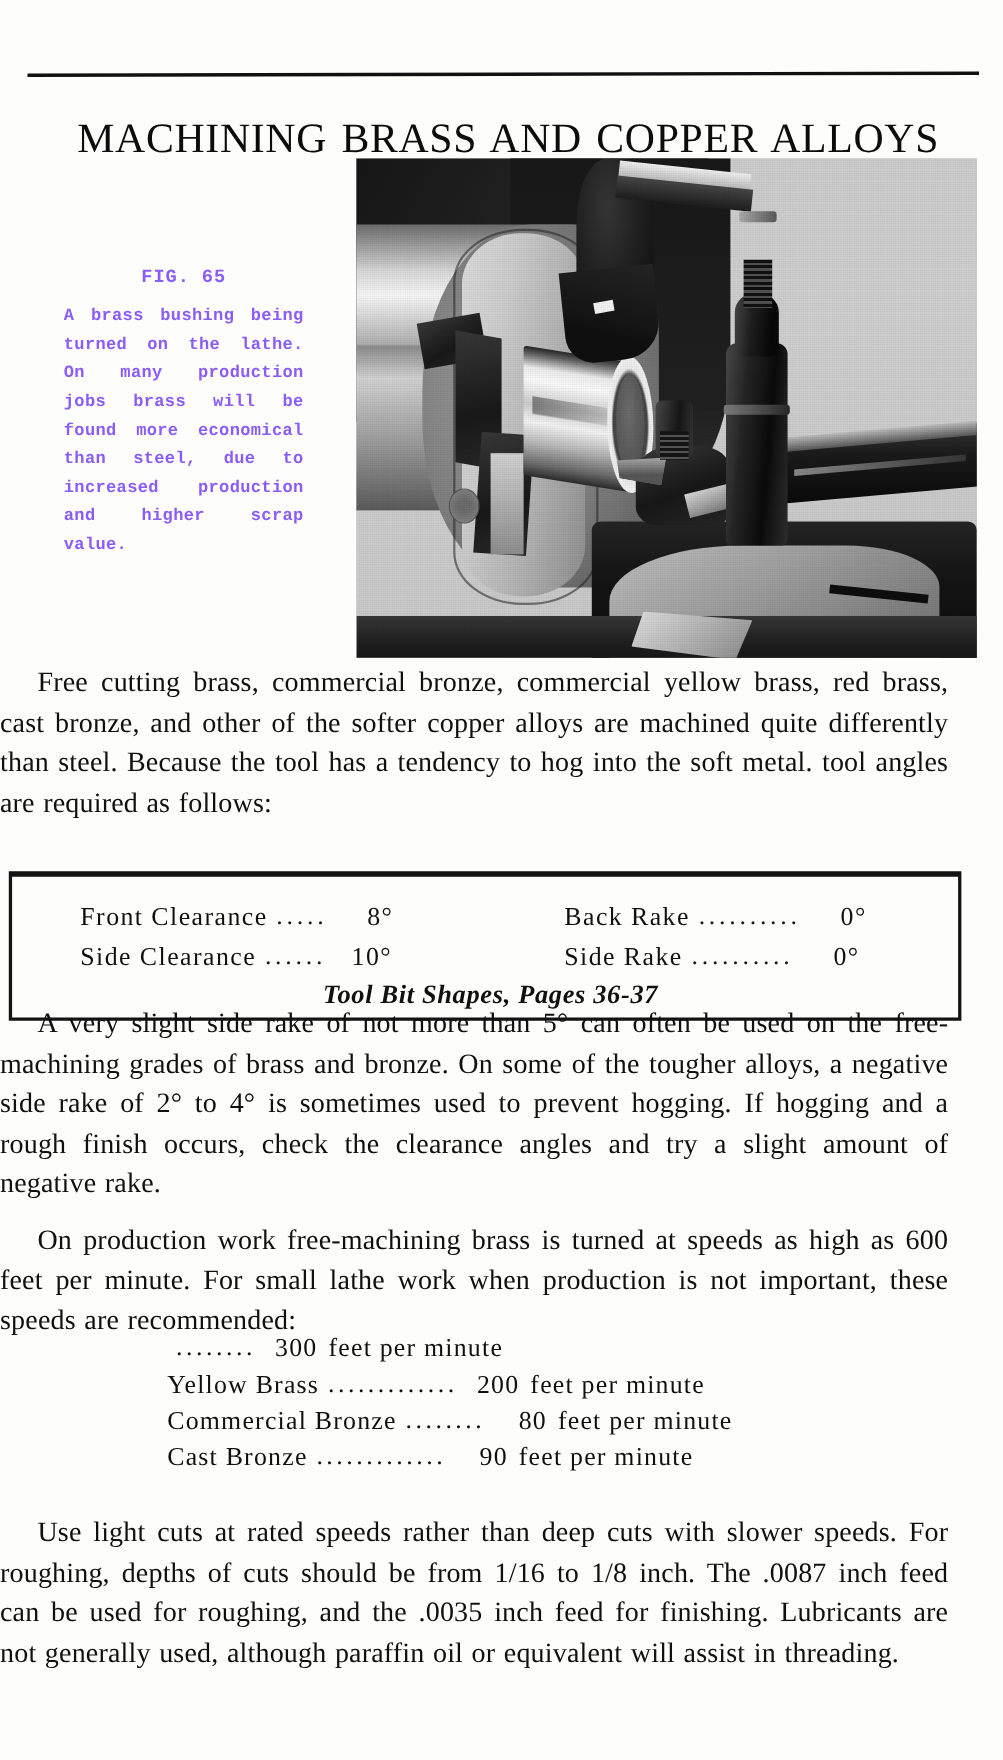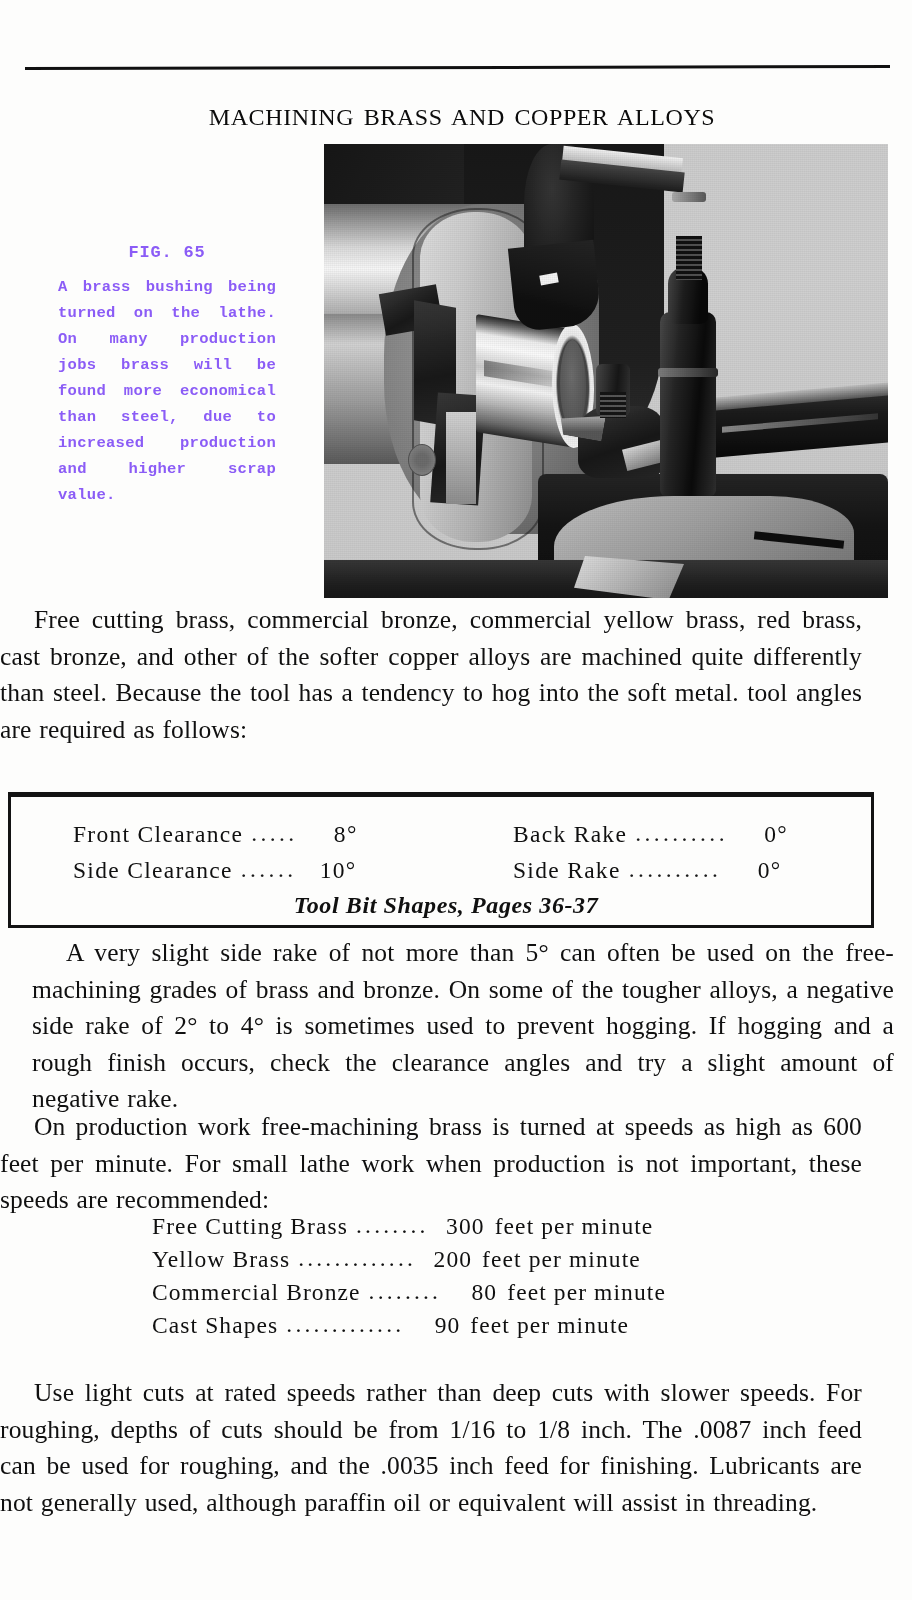"MACHINING BRASS AND COPPER ALLOYS" .section-title { font-size: 24px -> 38px }
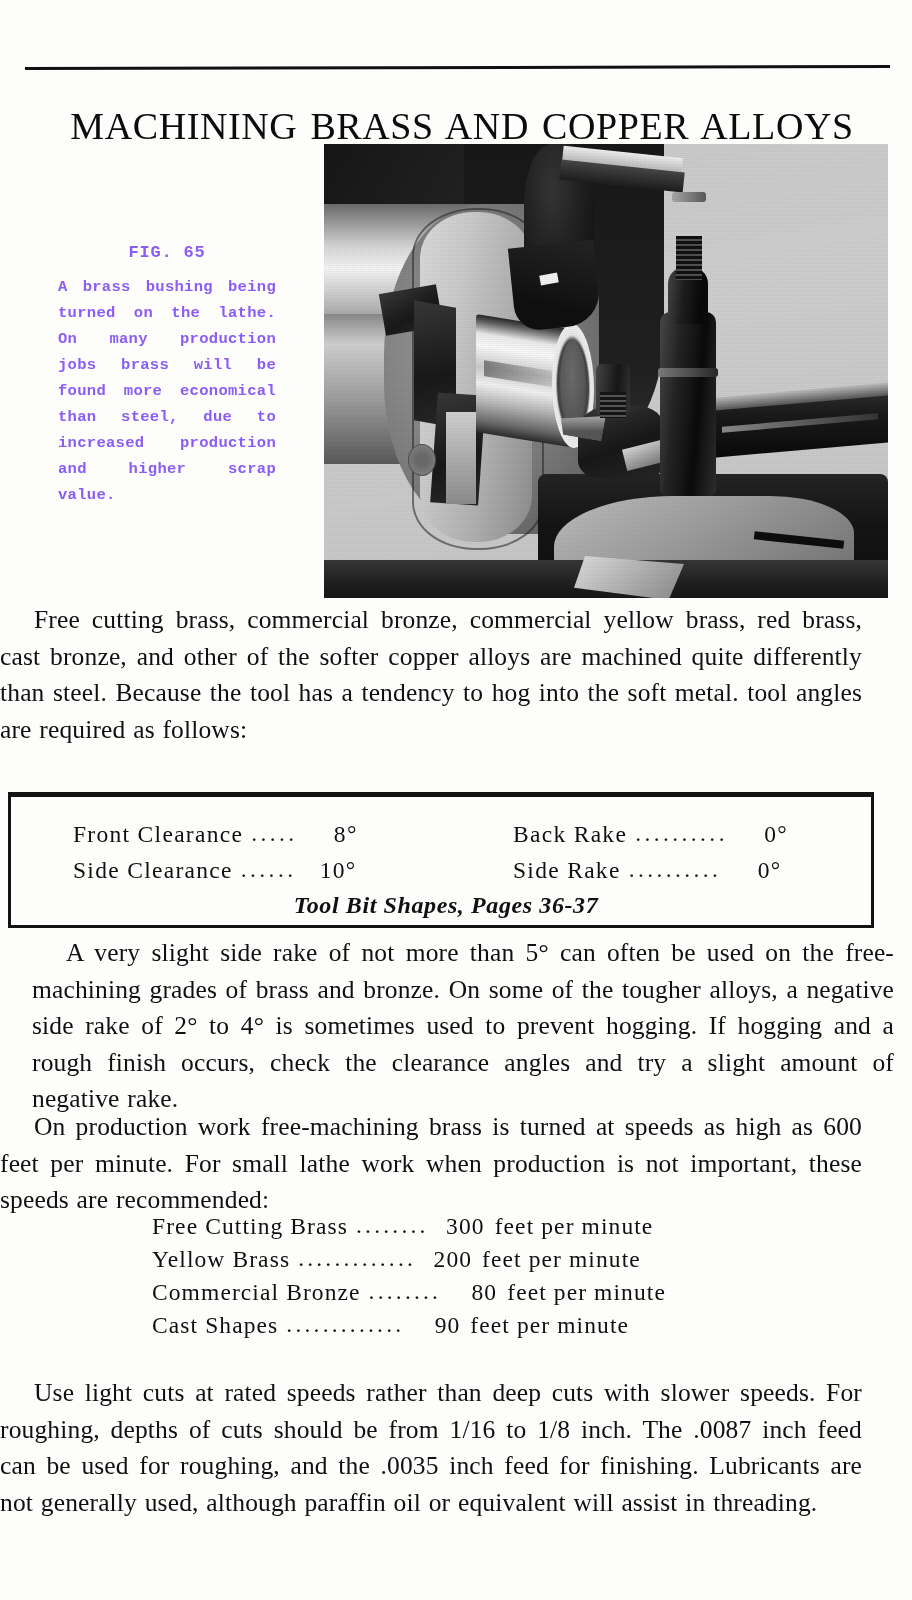"A very slight side rake" .p2 { padding-left: 32px -> none; top: 935px -> 912px }
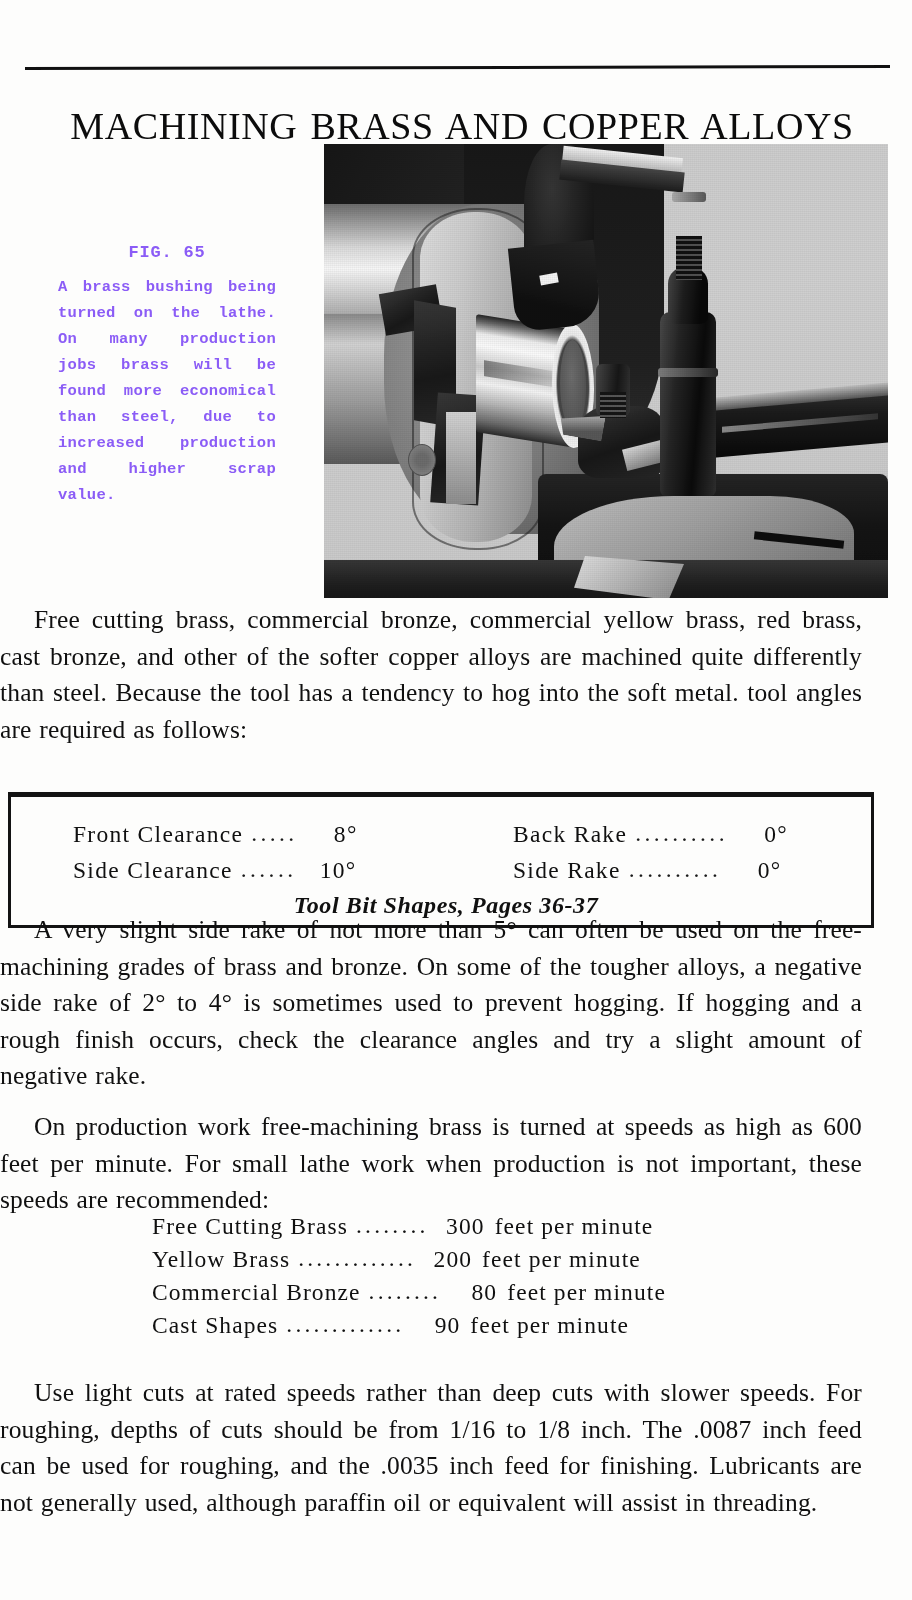"Free Cutting Brass" span.speed-label { html: <span>Free Cutting Brass</span> -> none }
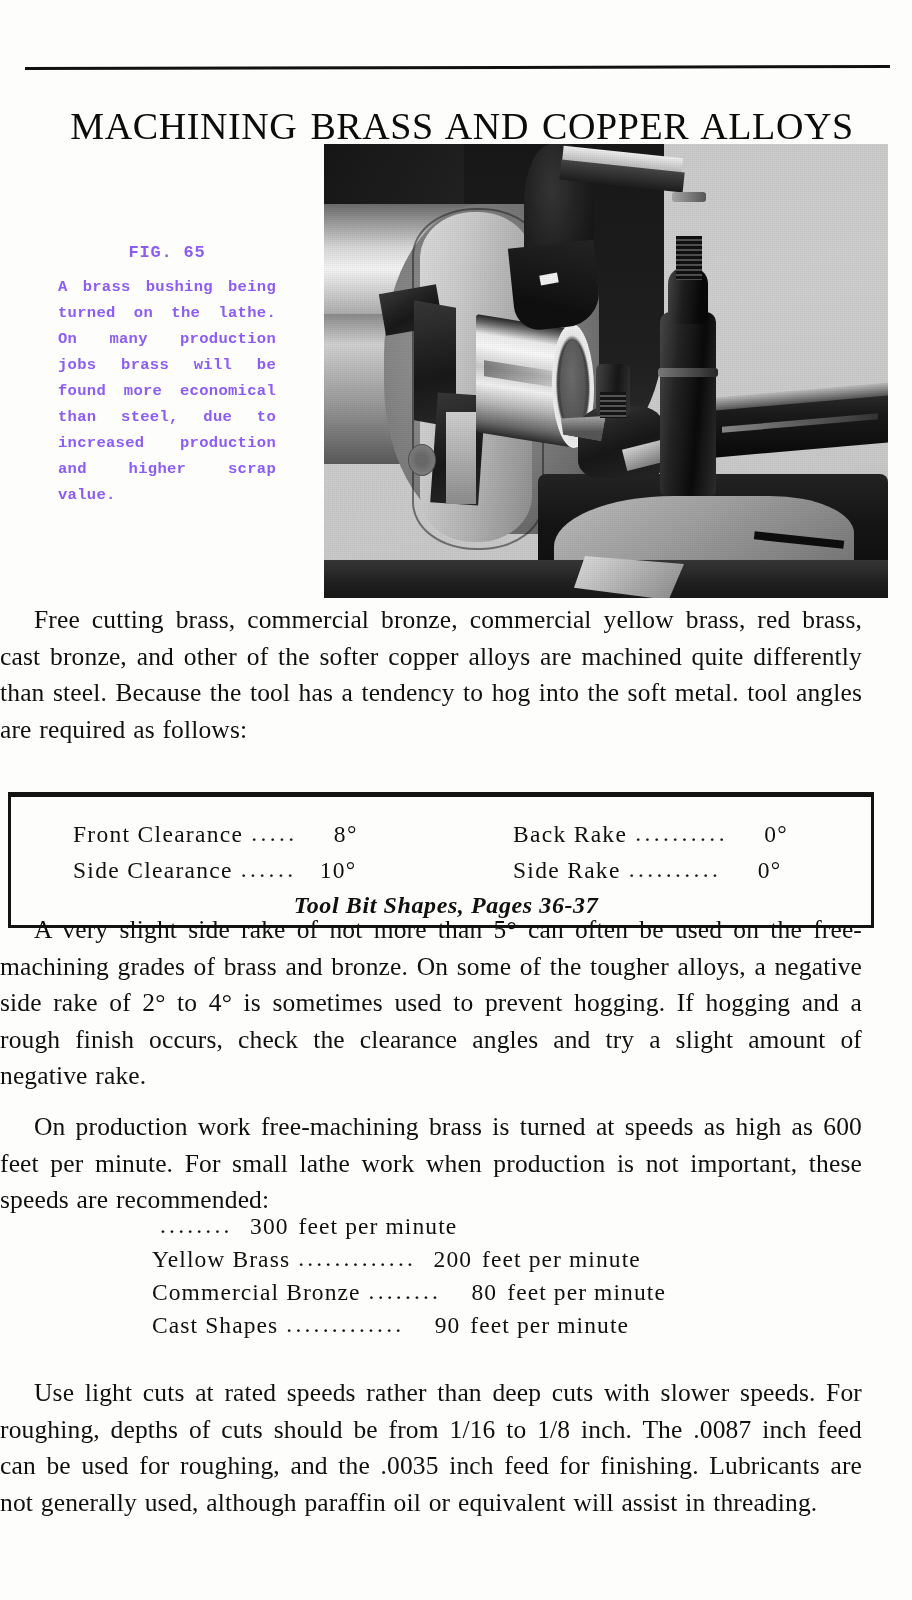"Cast Shapes" span.speed-label { text: Shapes -> Bronze }
